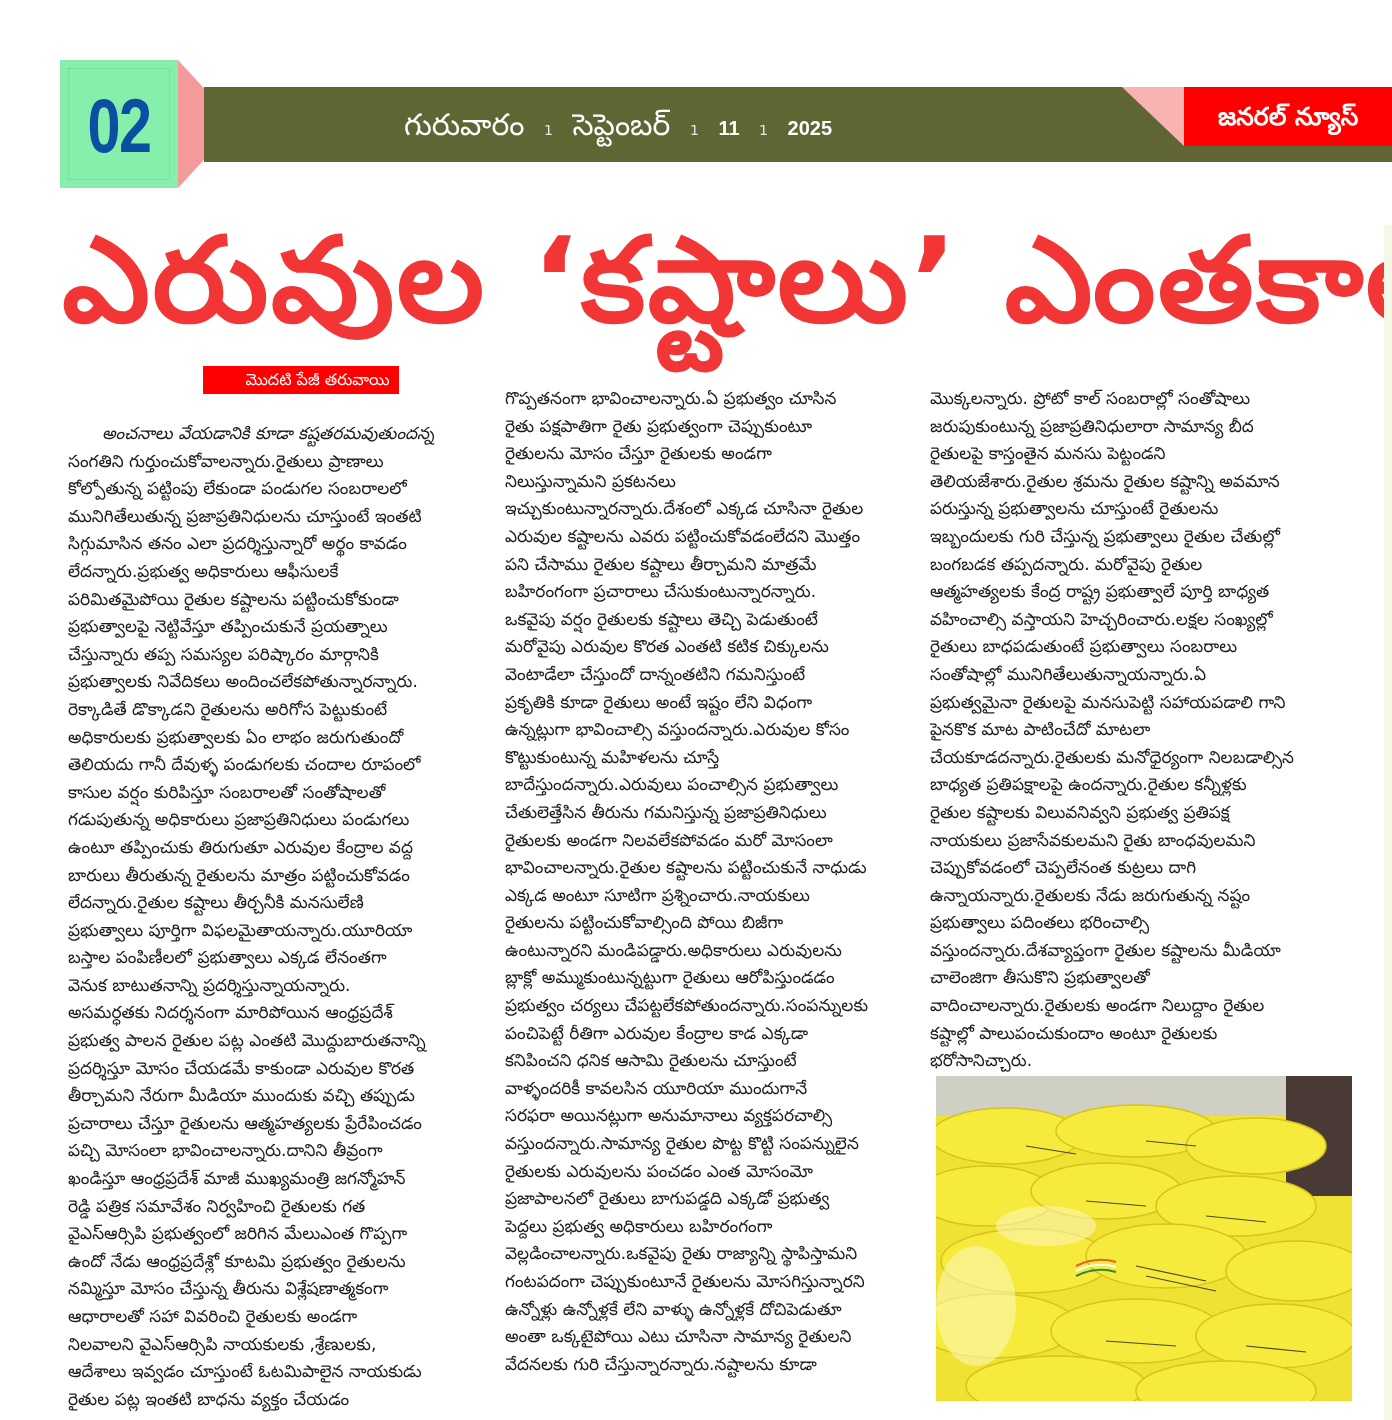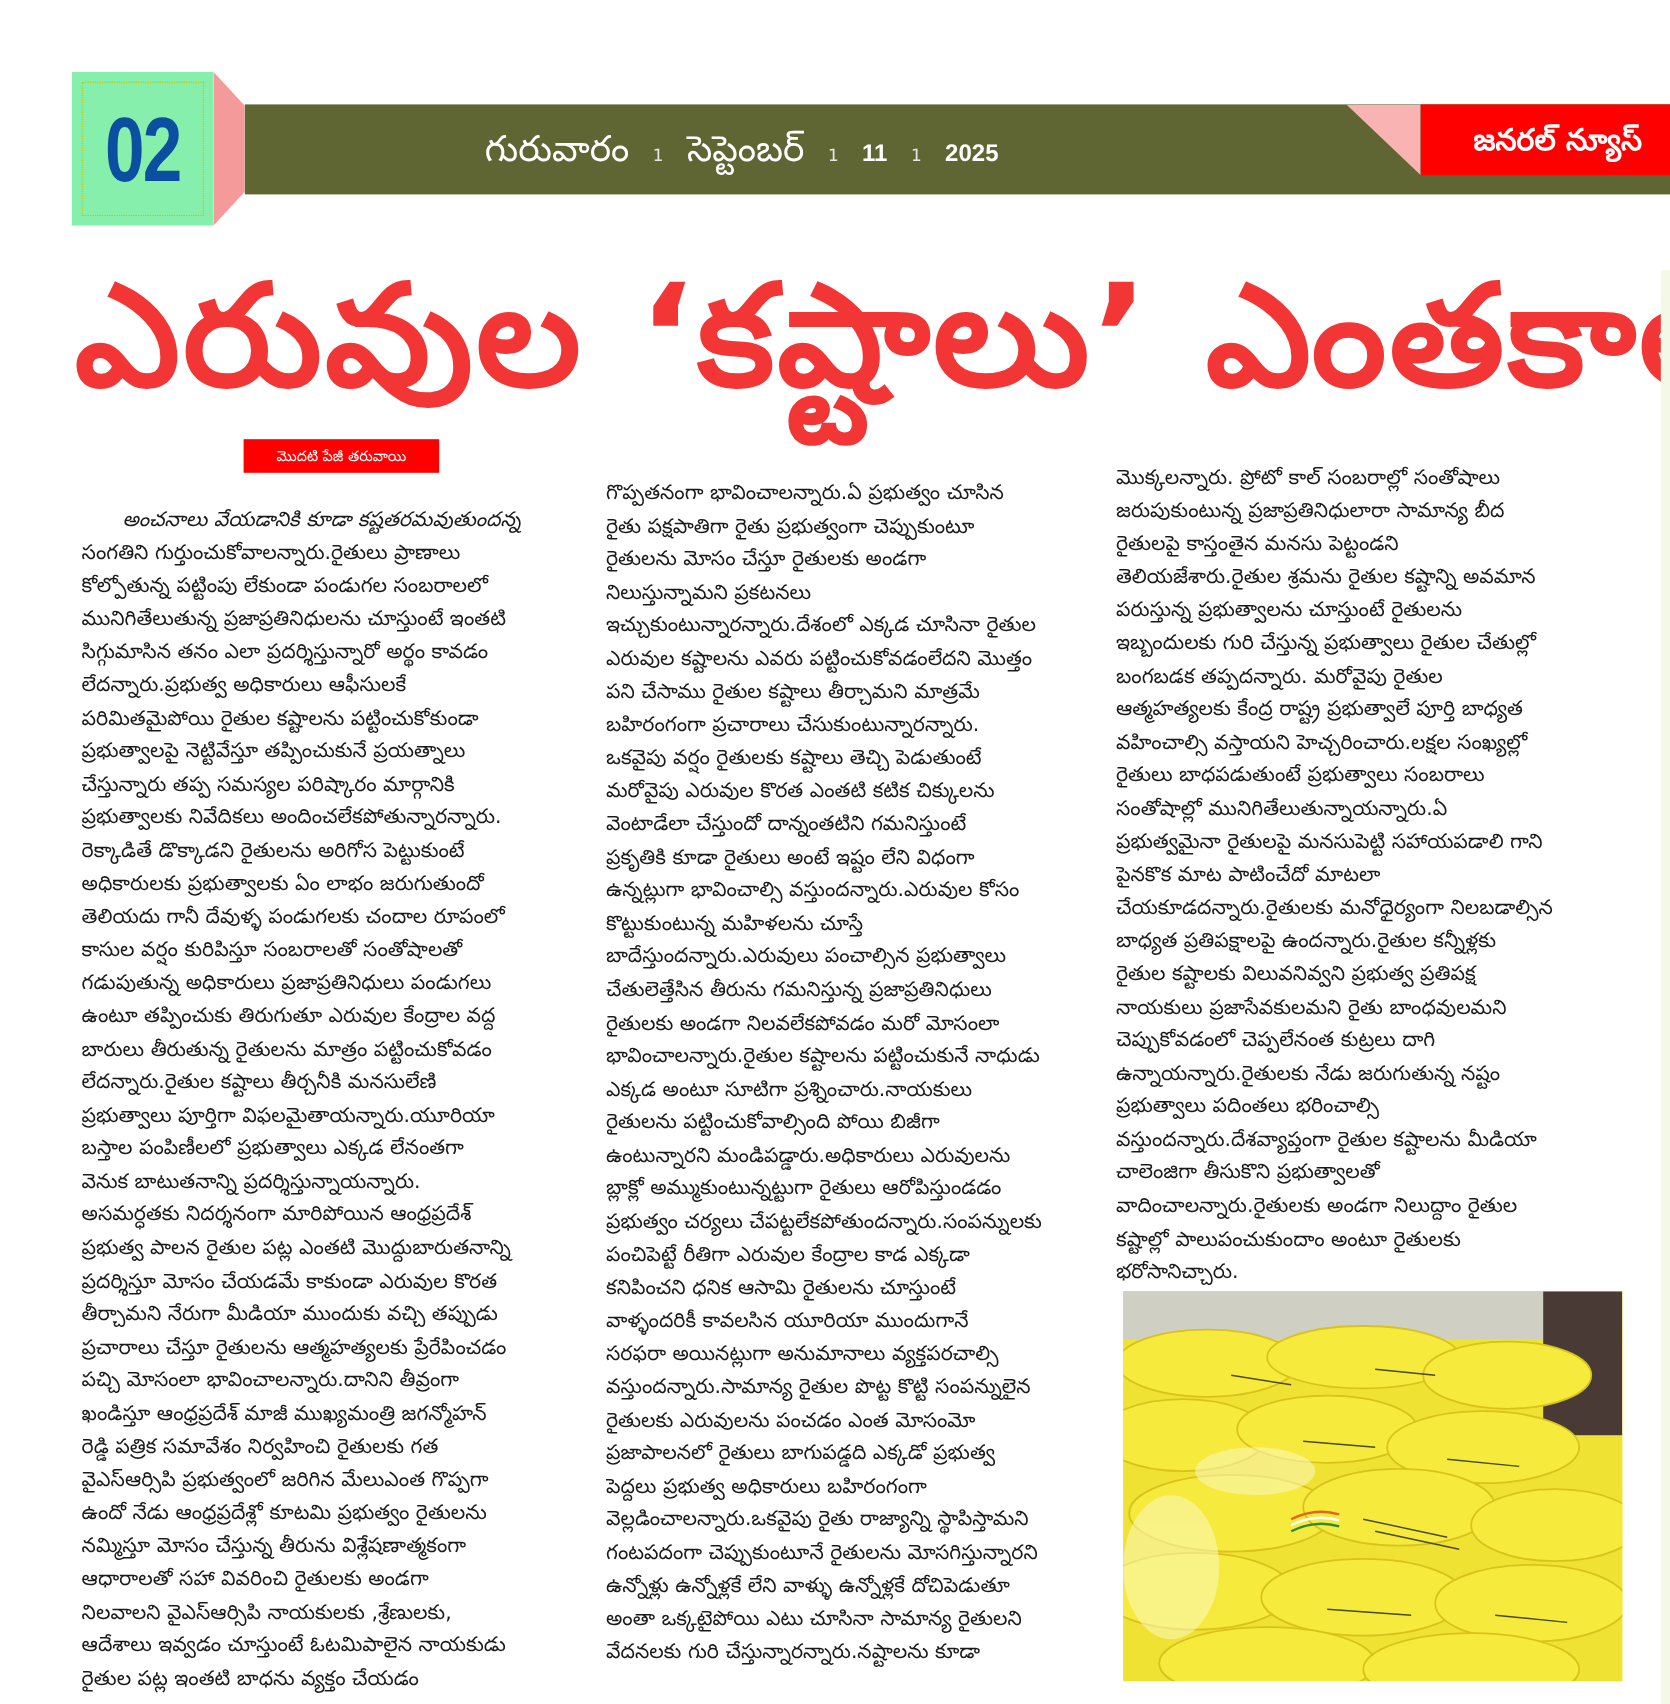"జనరల్ న్యూస్" .section-badge { padding-left: 44px -> 34px }
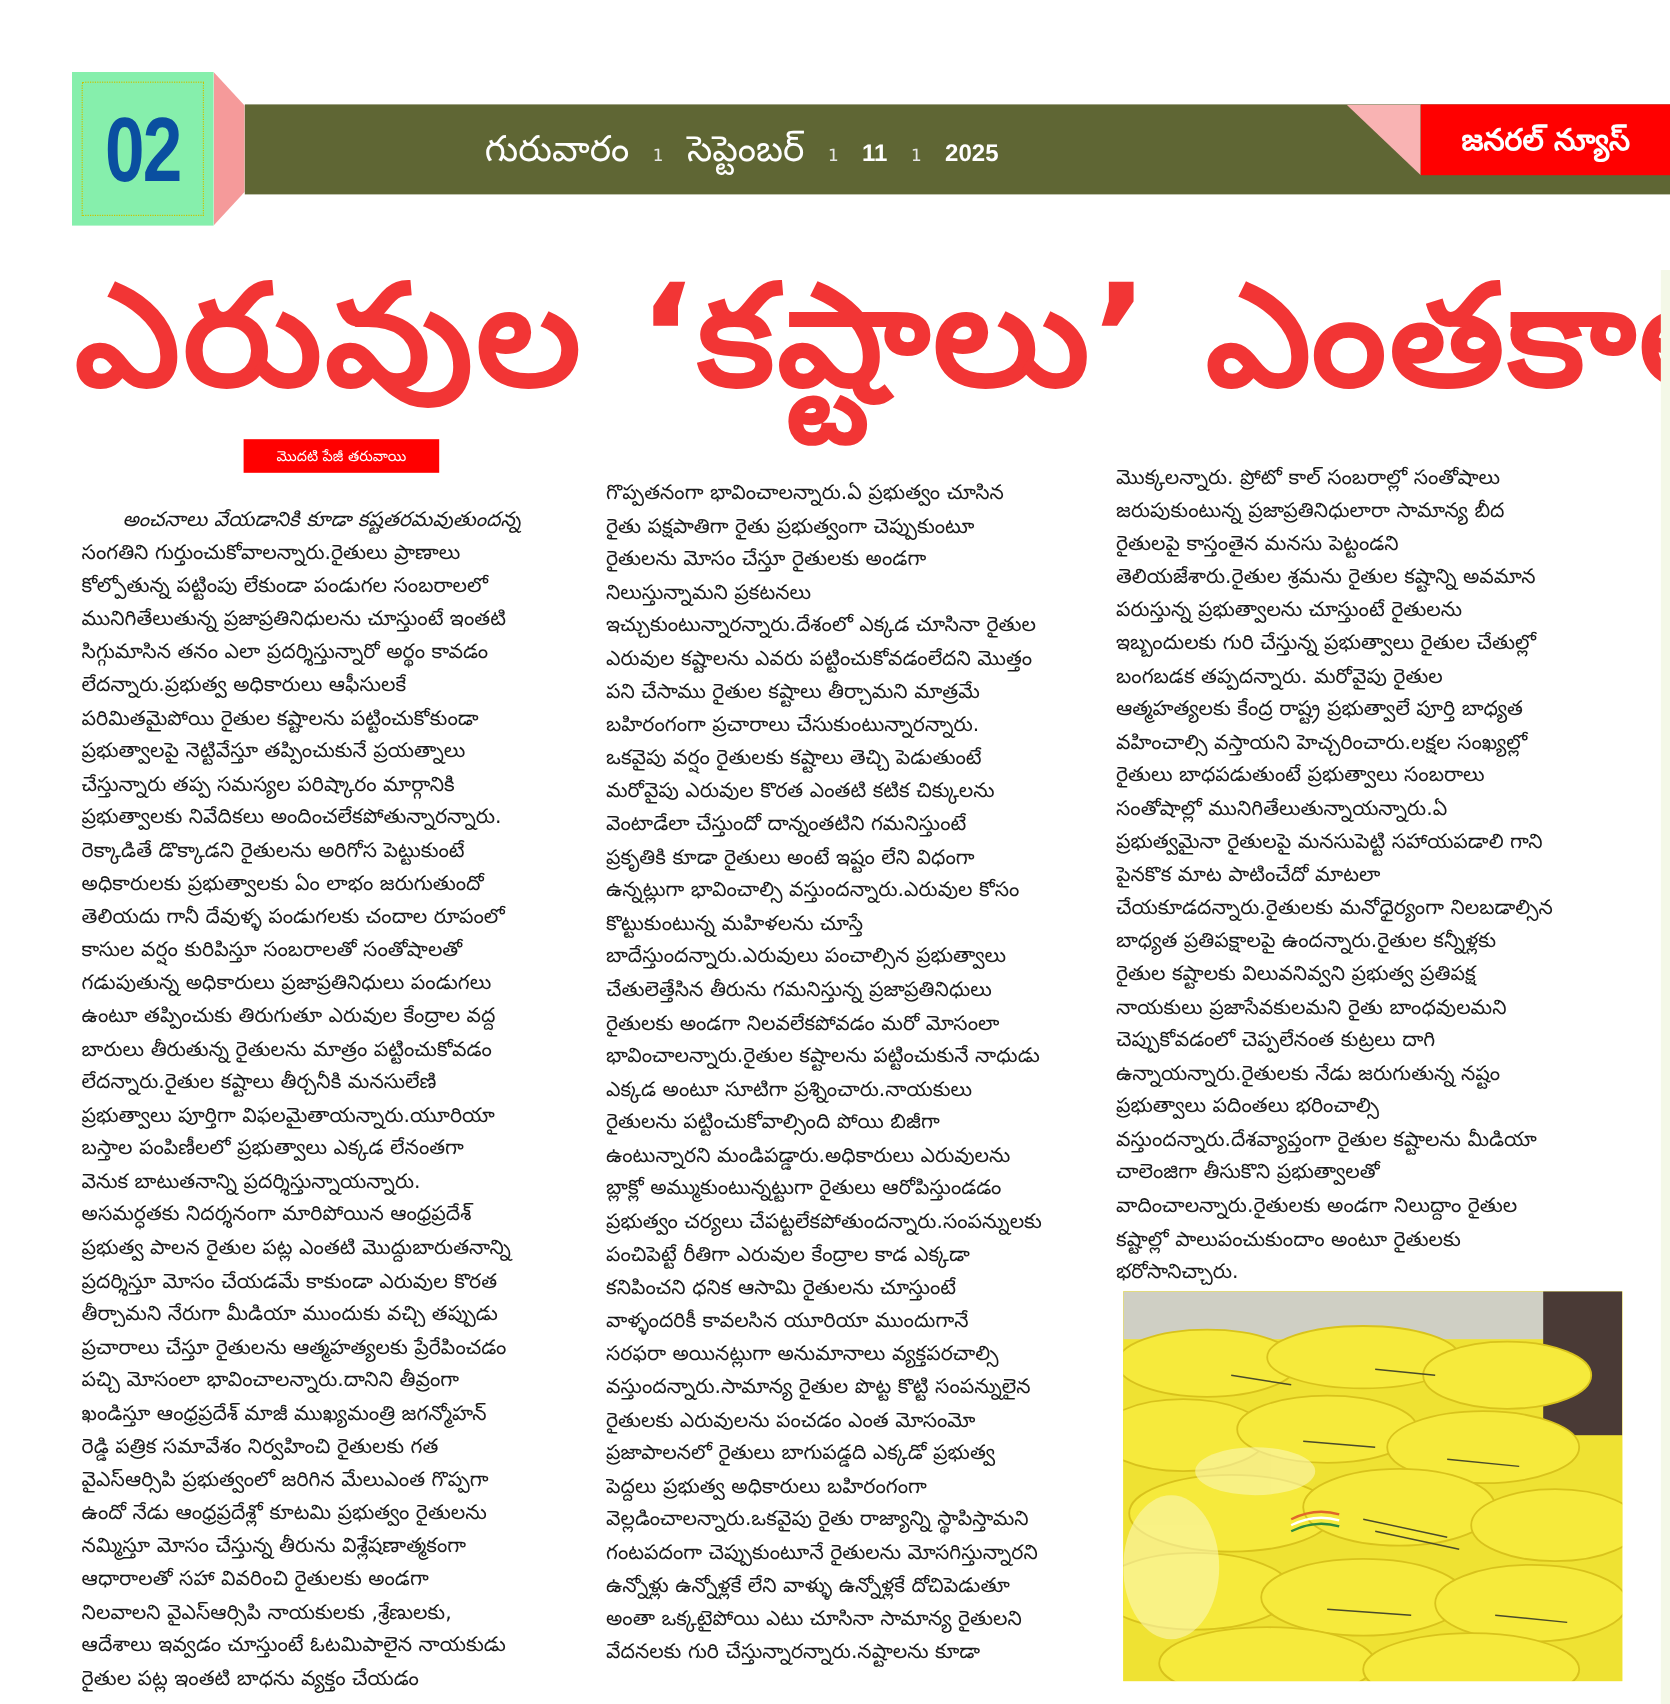"మొదటి పేజీ తరువాయి" .continued-badge { font-size: 12px -> 16px; padding-left: none -> 33px }
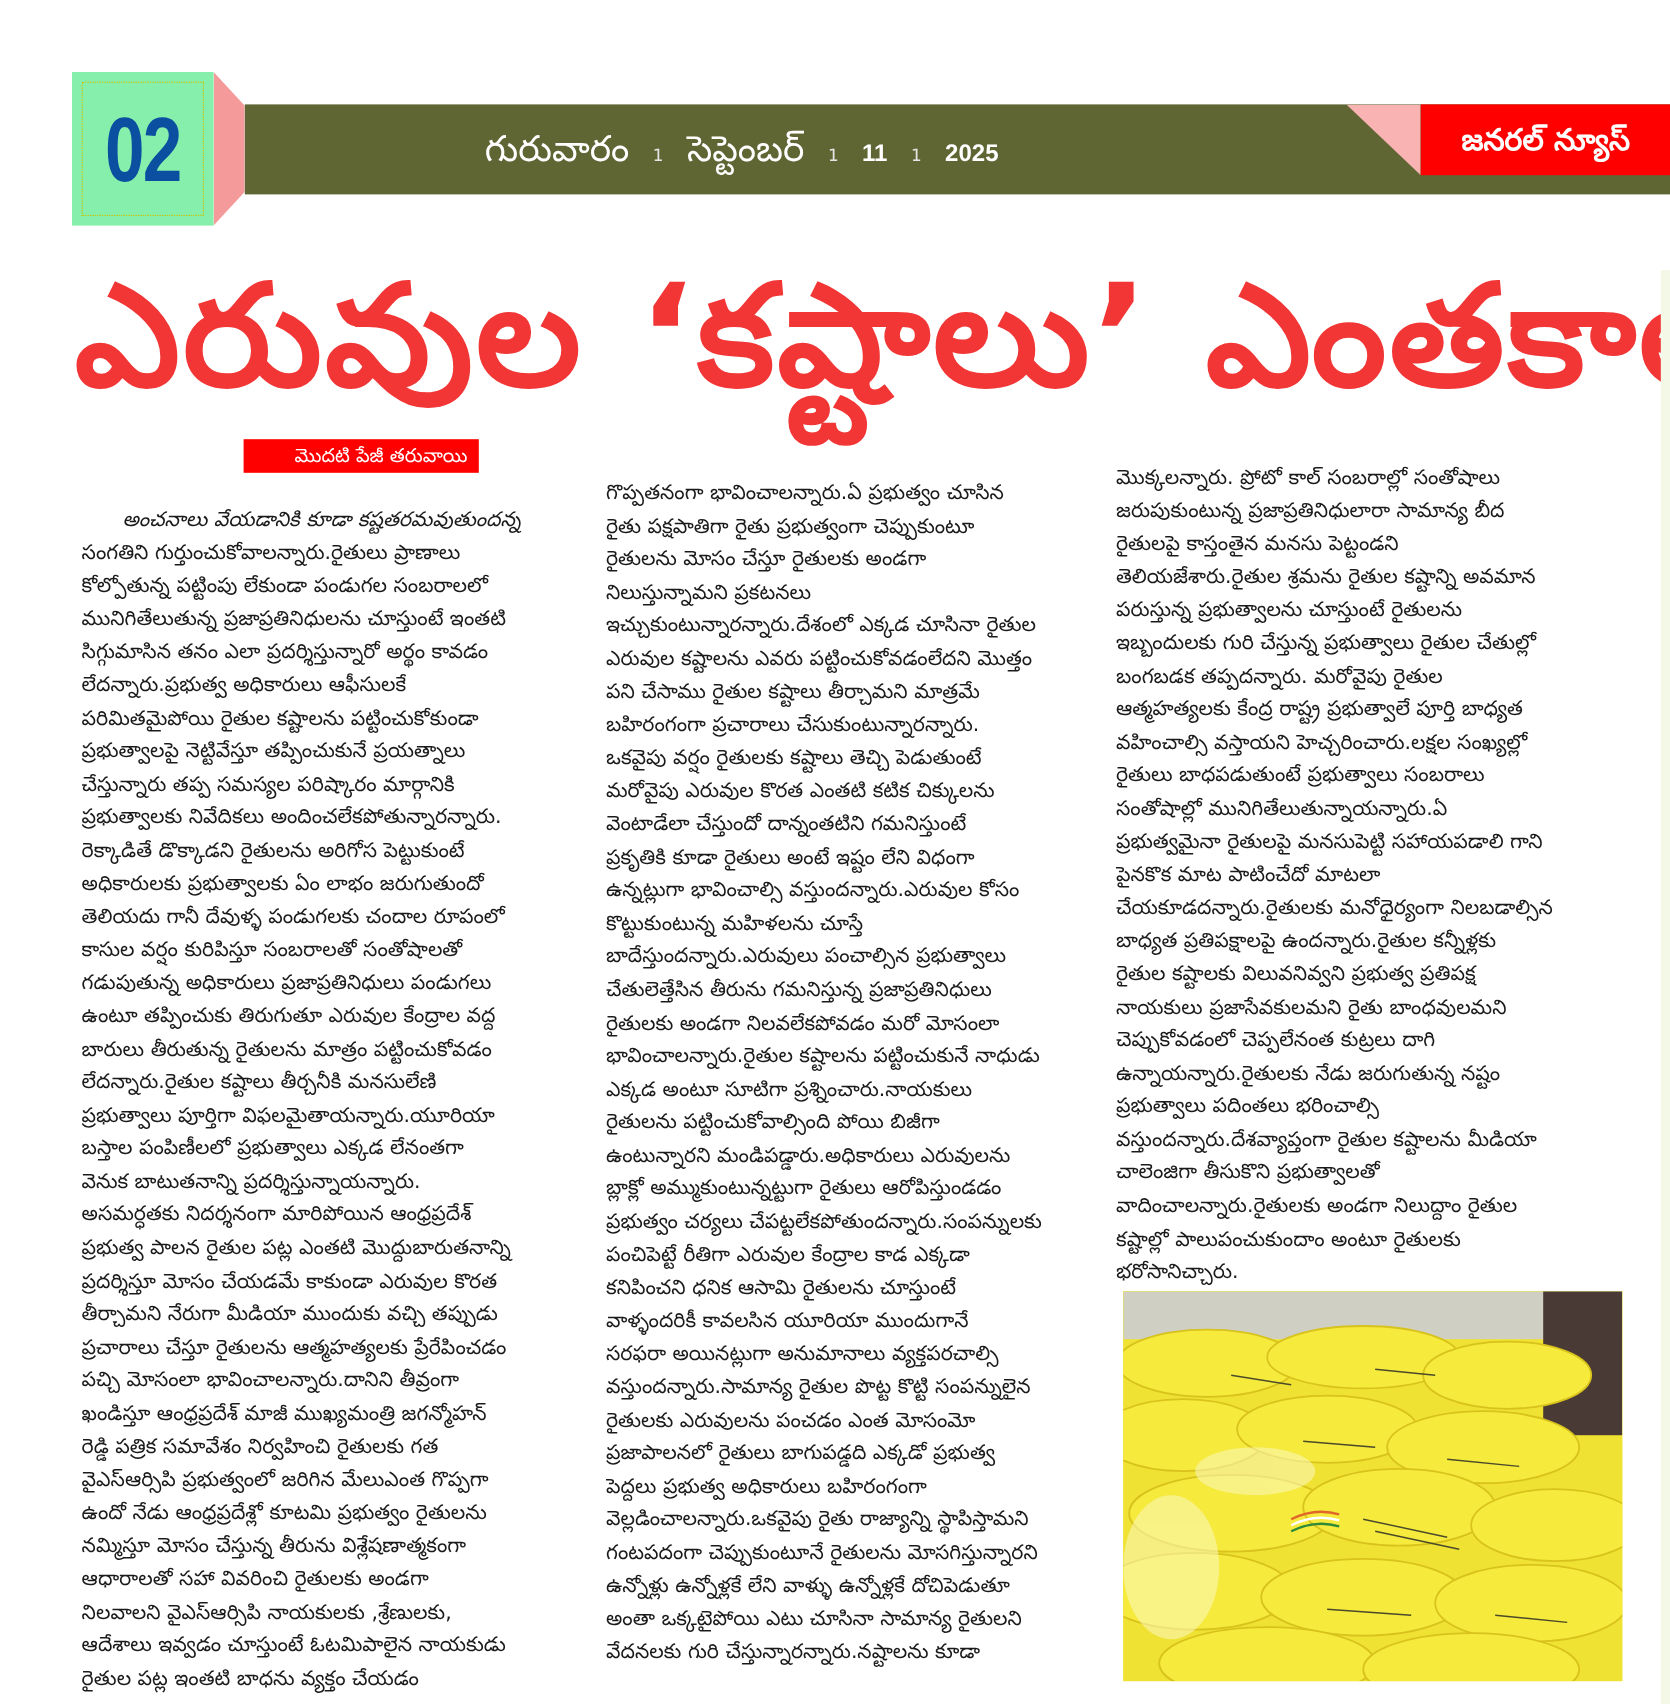"గొప్పతనంగా భావించాలన్నారు.ఏ ప్రభుత్వం" .col-2 { margin-top: 13px -> none }
